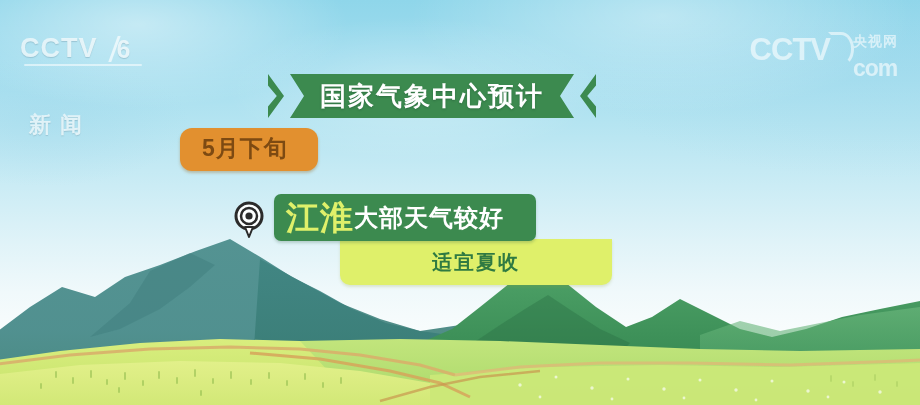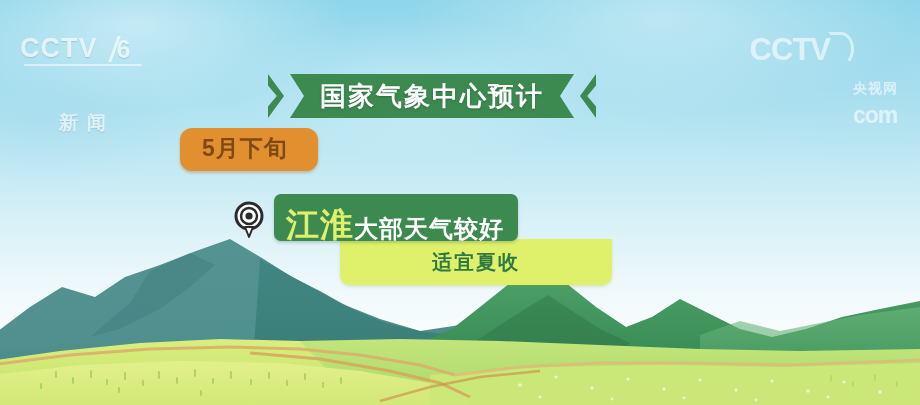"央视网" .wm-cn { margin-top: 47px -> none }
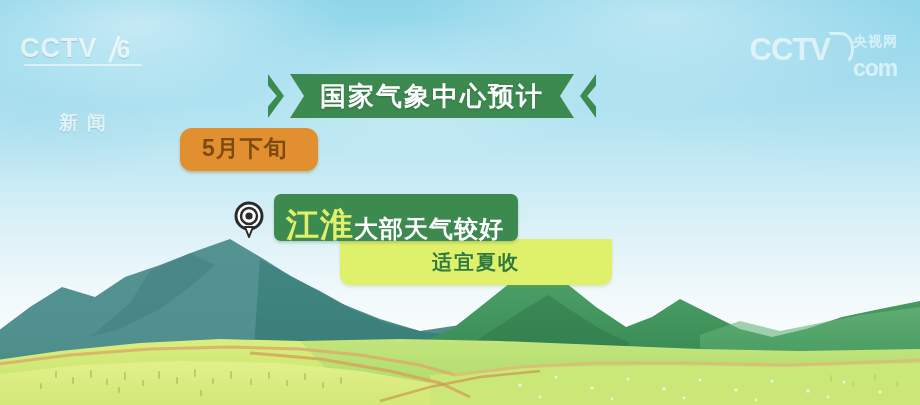"新闻" .logo-sub { font-size: 19px -> 22px; text-align: center -> none }
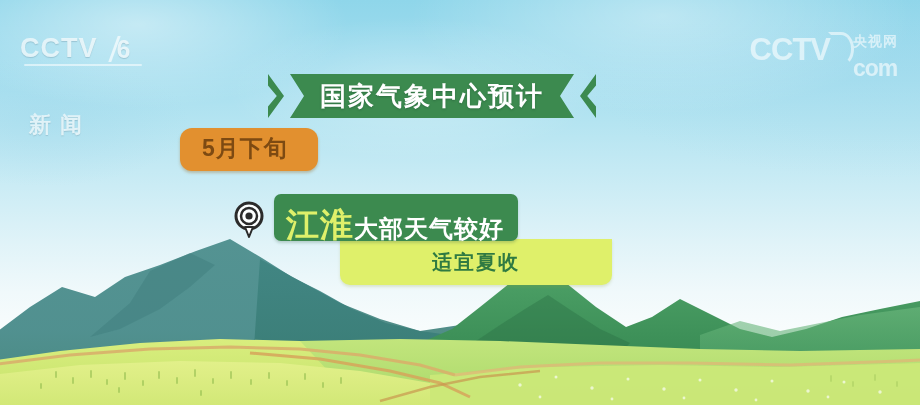"江淮" .green-box { align-items: flex-end -> center; padding: 0 14px 0 12px -> 0 32px 0 12px }
